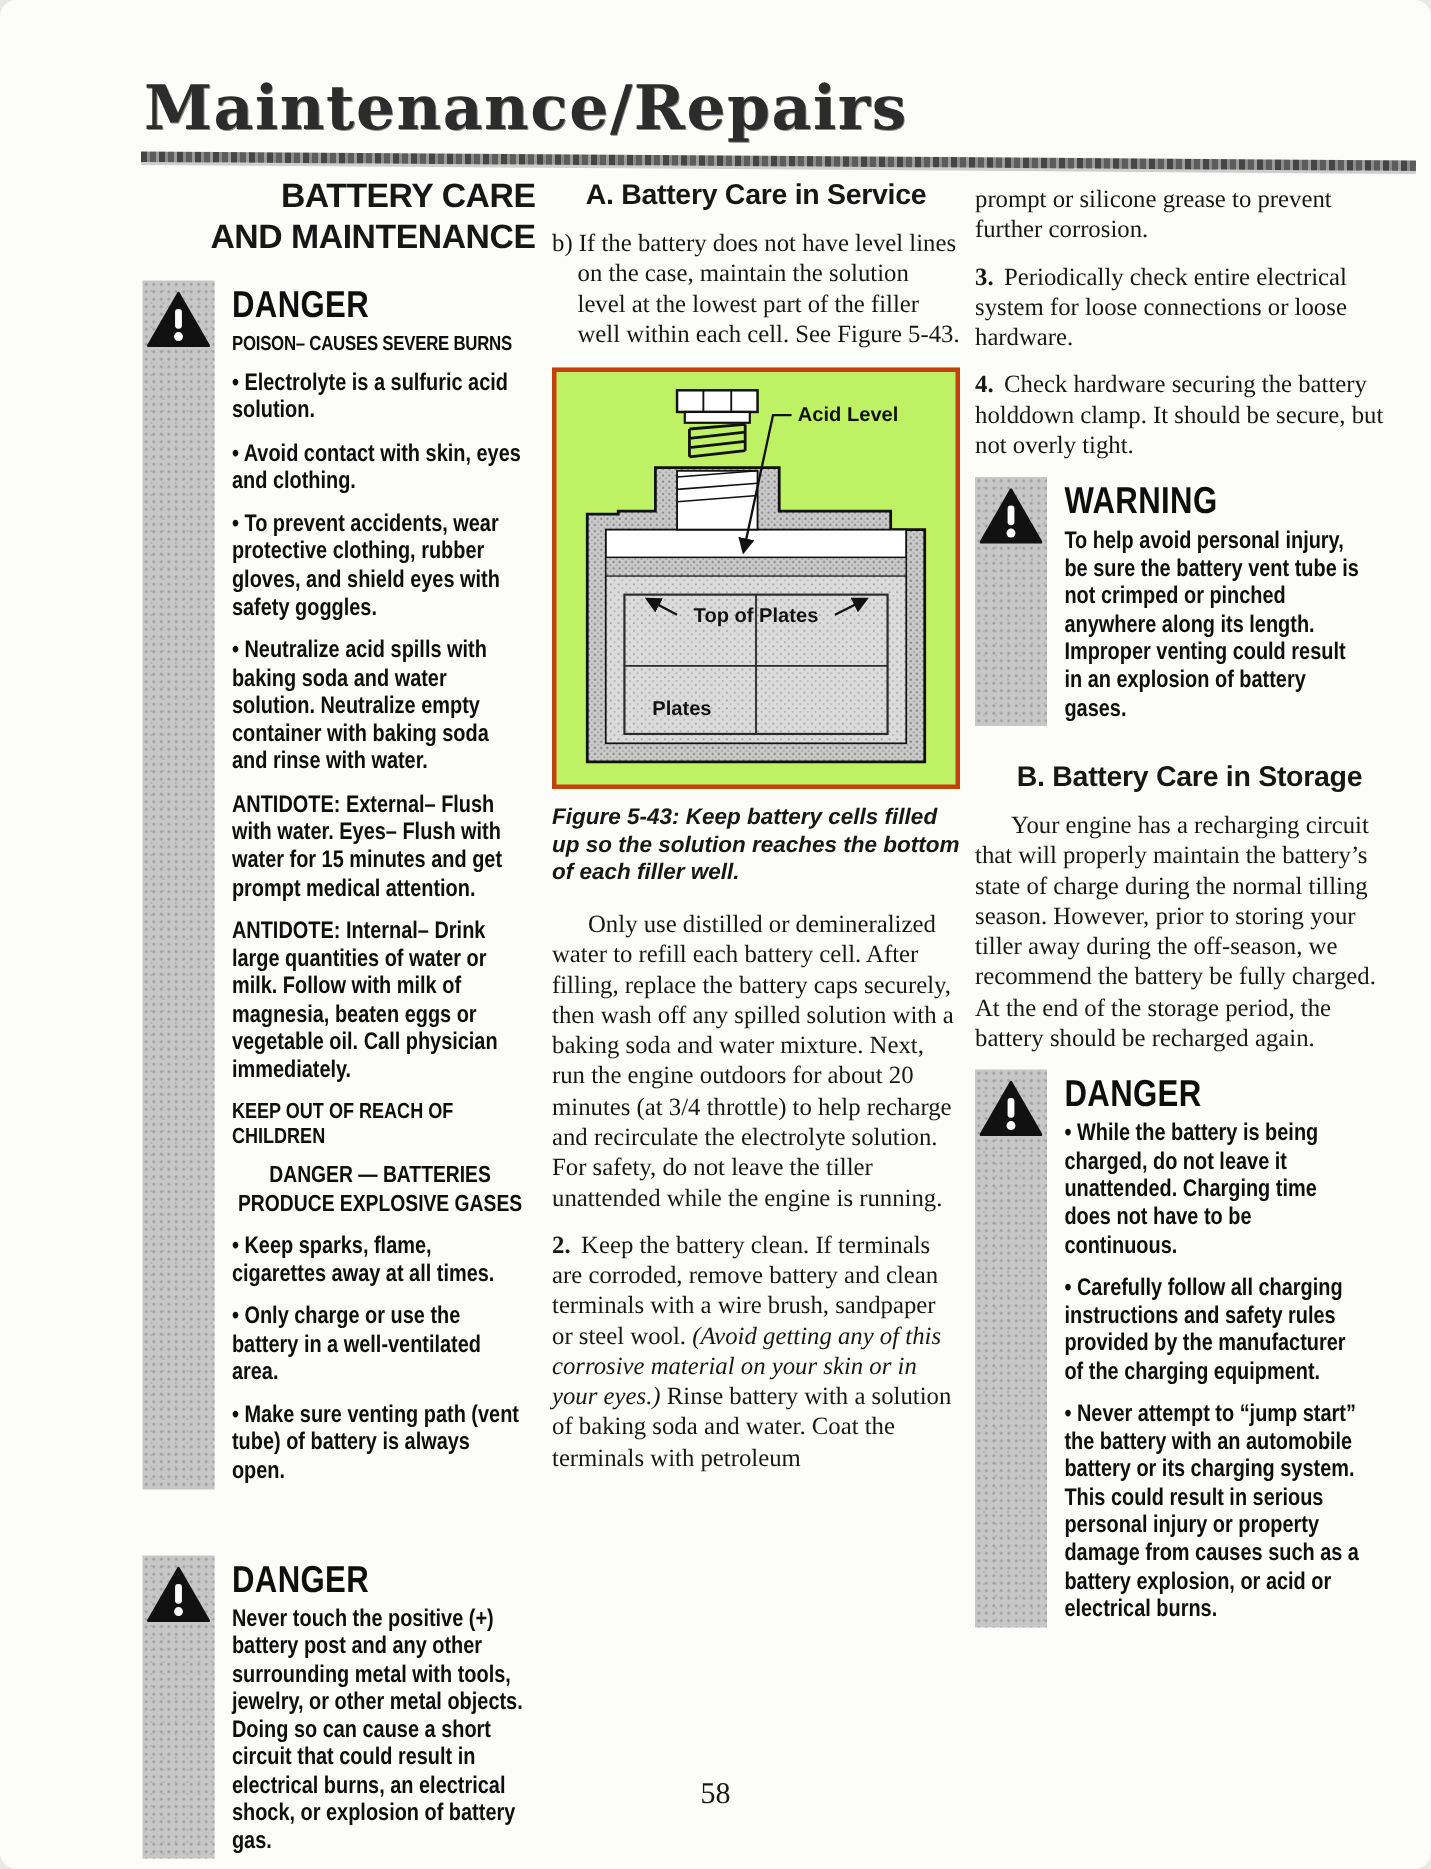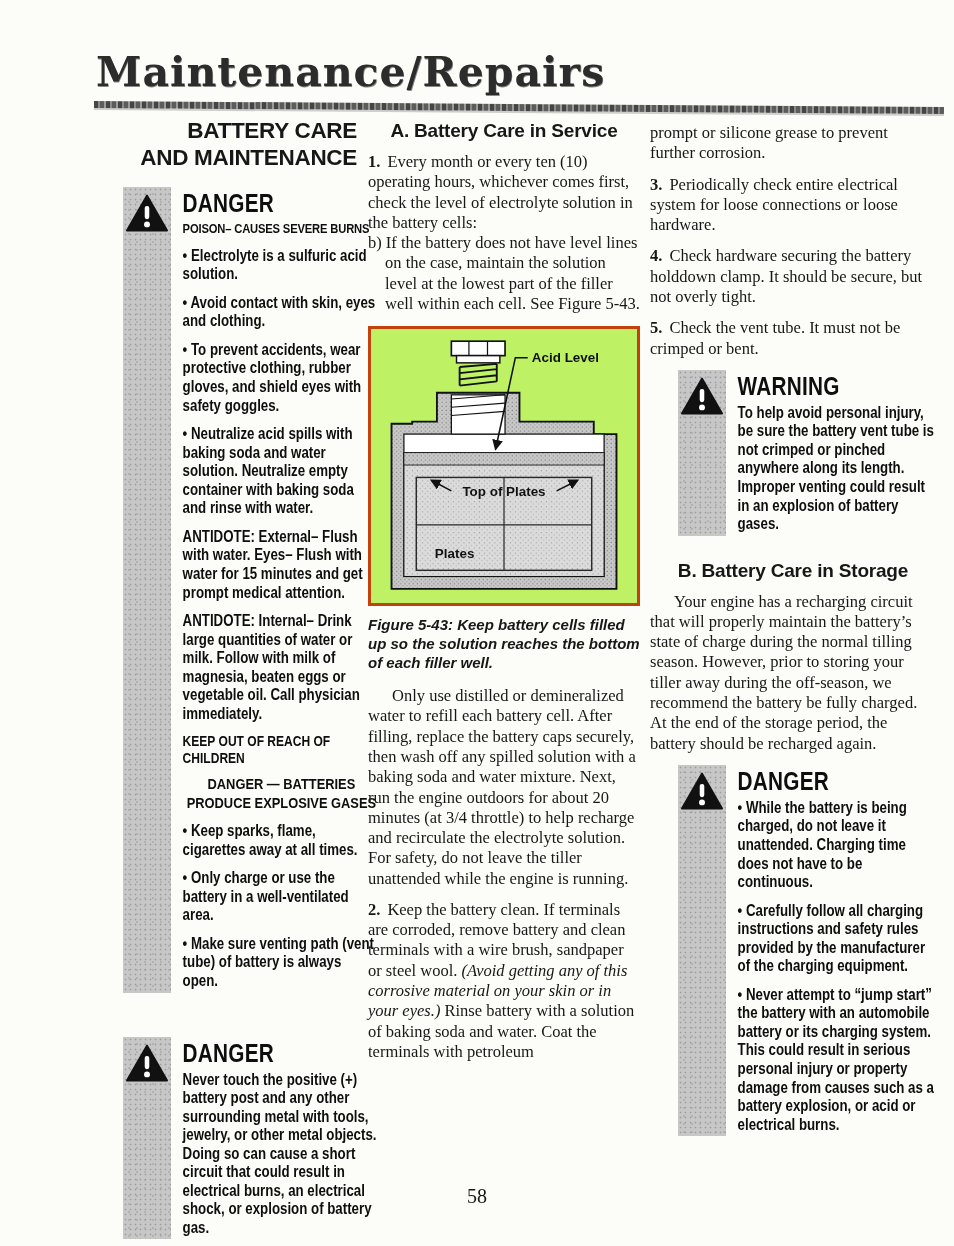"Maintenance/Repairs" .page { border-radius: none -> 11px }
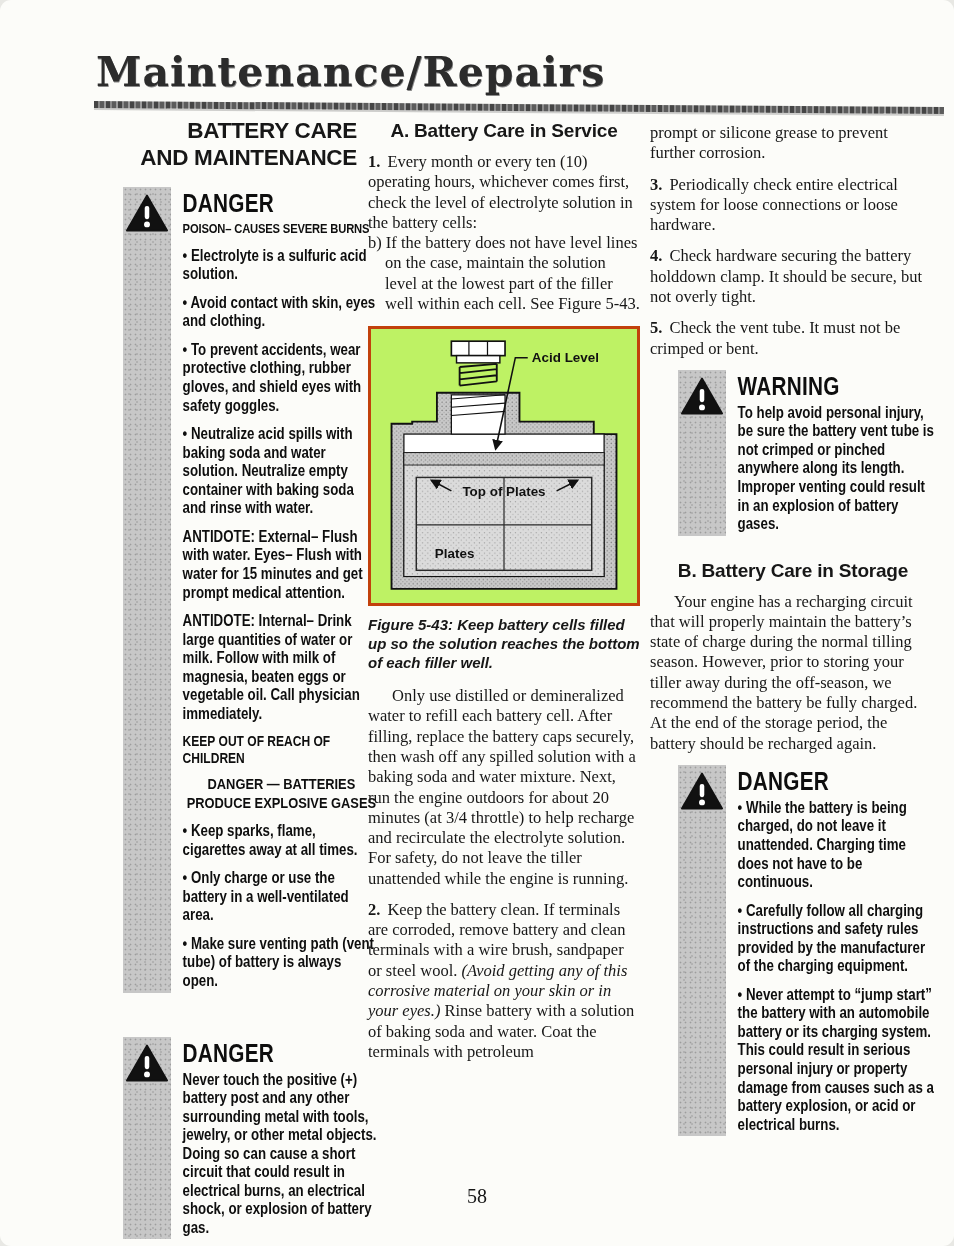"1. Every month or every" p.p { html: <p> <span>1.</span><span>Every month or every ten (10) operating hours, whichever comes first, check the level of electrolyte solution in the battery cells:</span> </p> -> none }
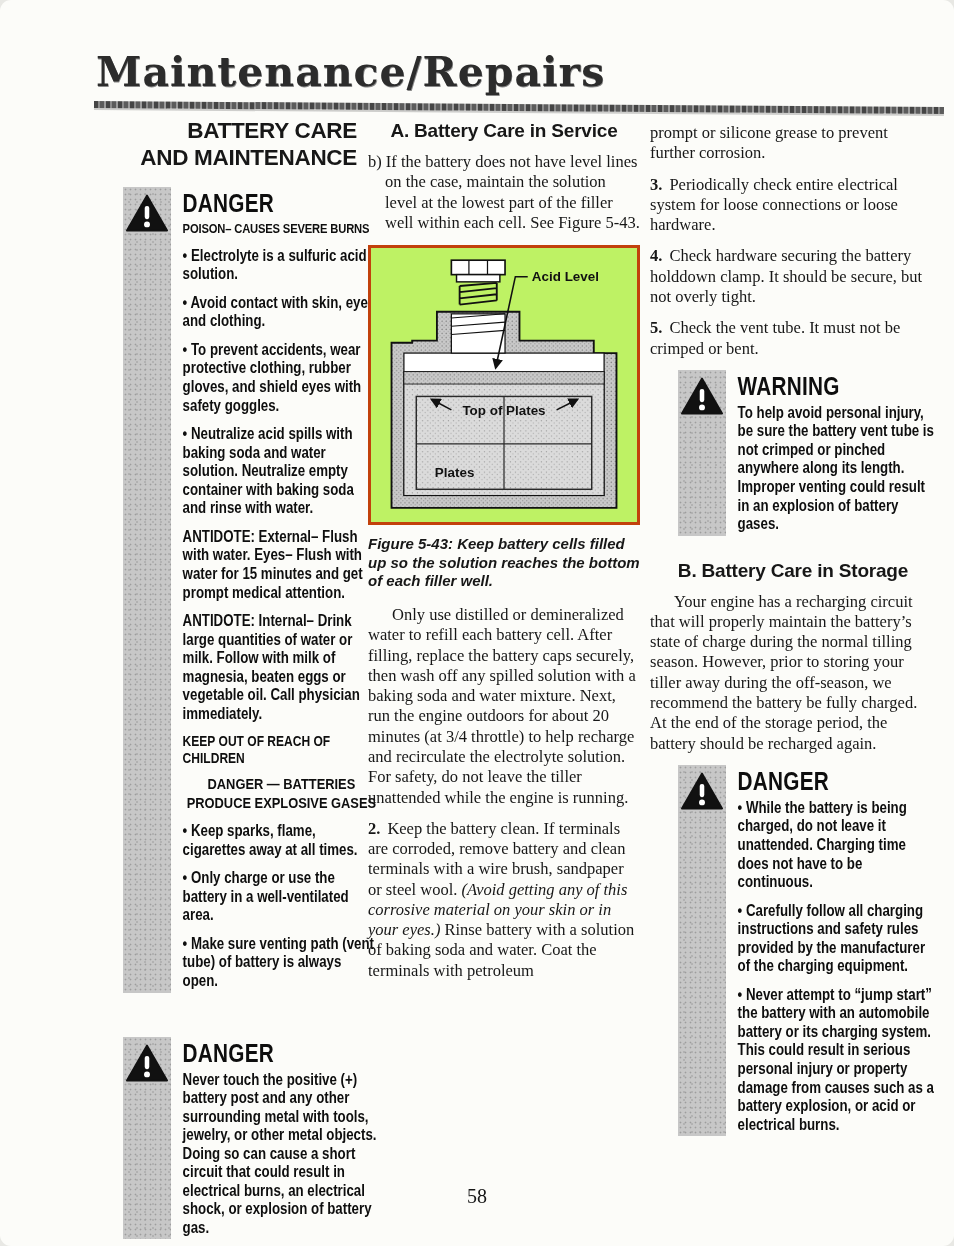"DANGER" .wbox { margin-left: 28px -> none }
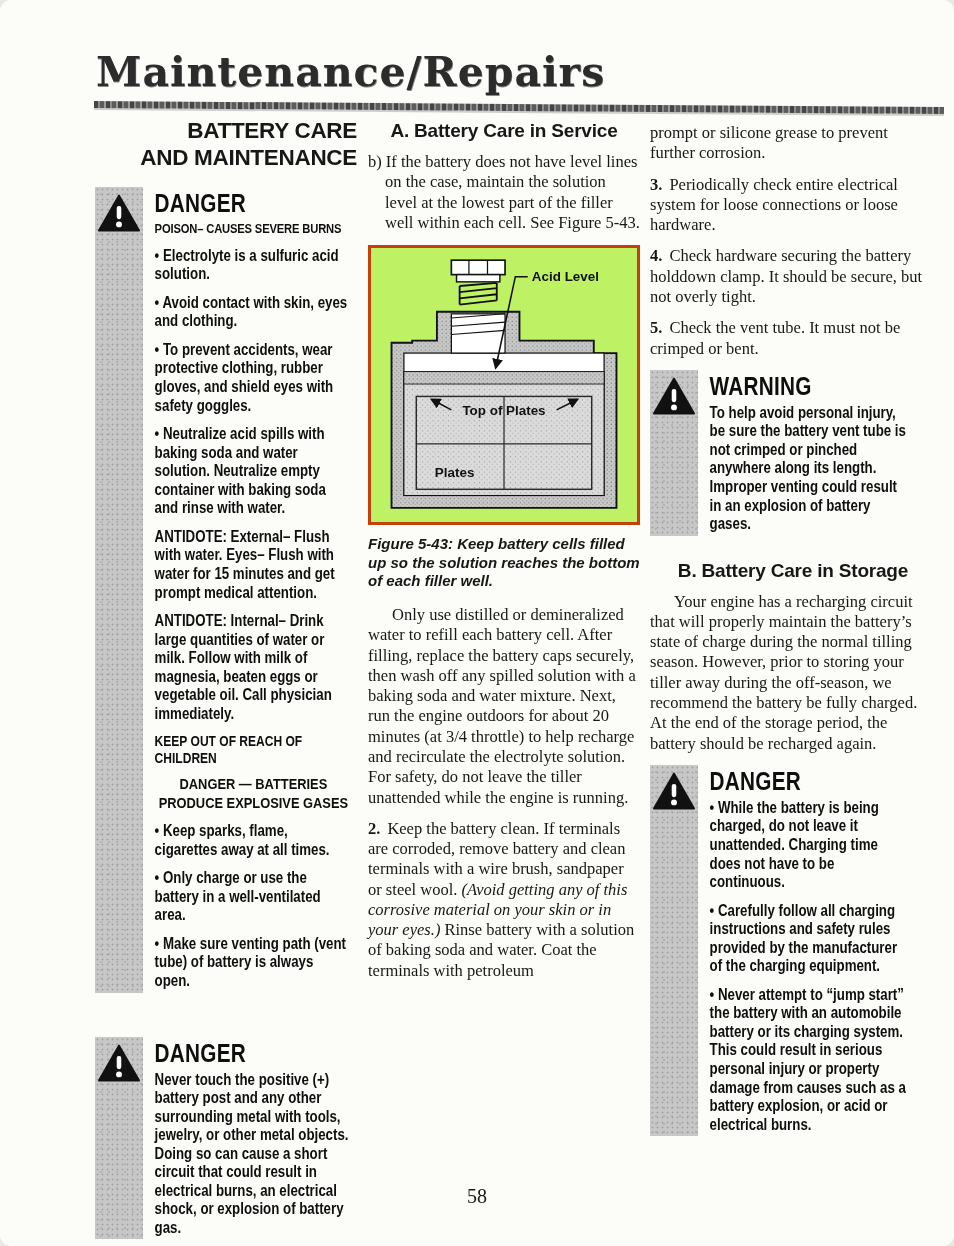"5. Check the vent tube." p.p { html: <p> <span>5.</span><span>Check the vent tube. It must not be crimped or bent.</span> </p> -> none }
